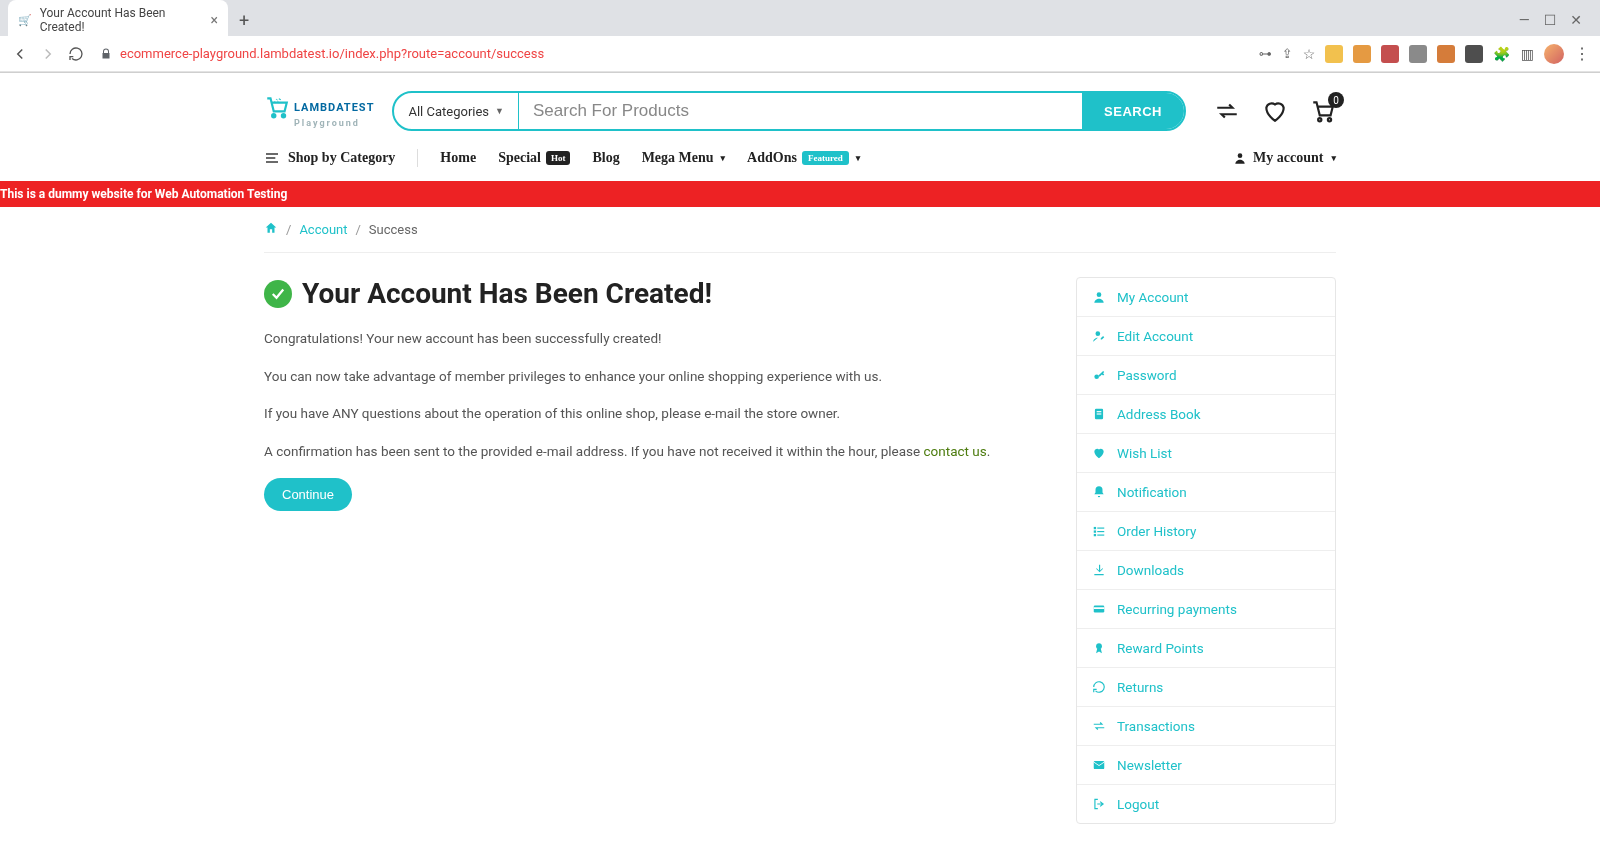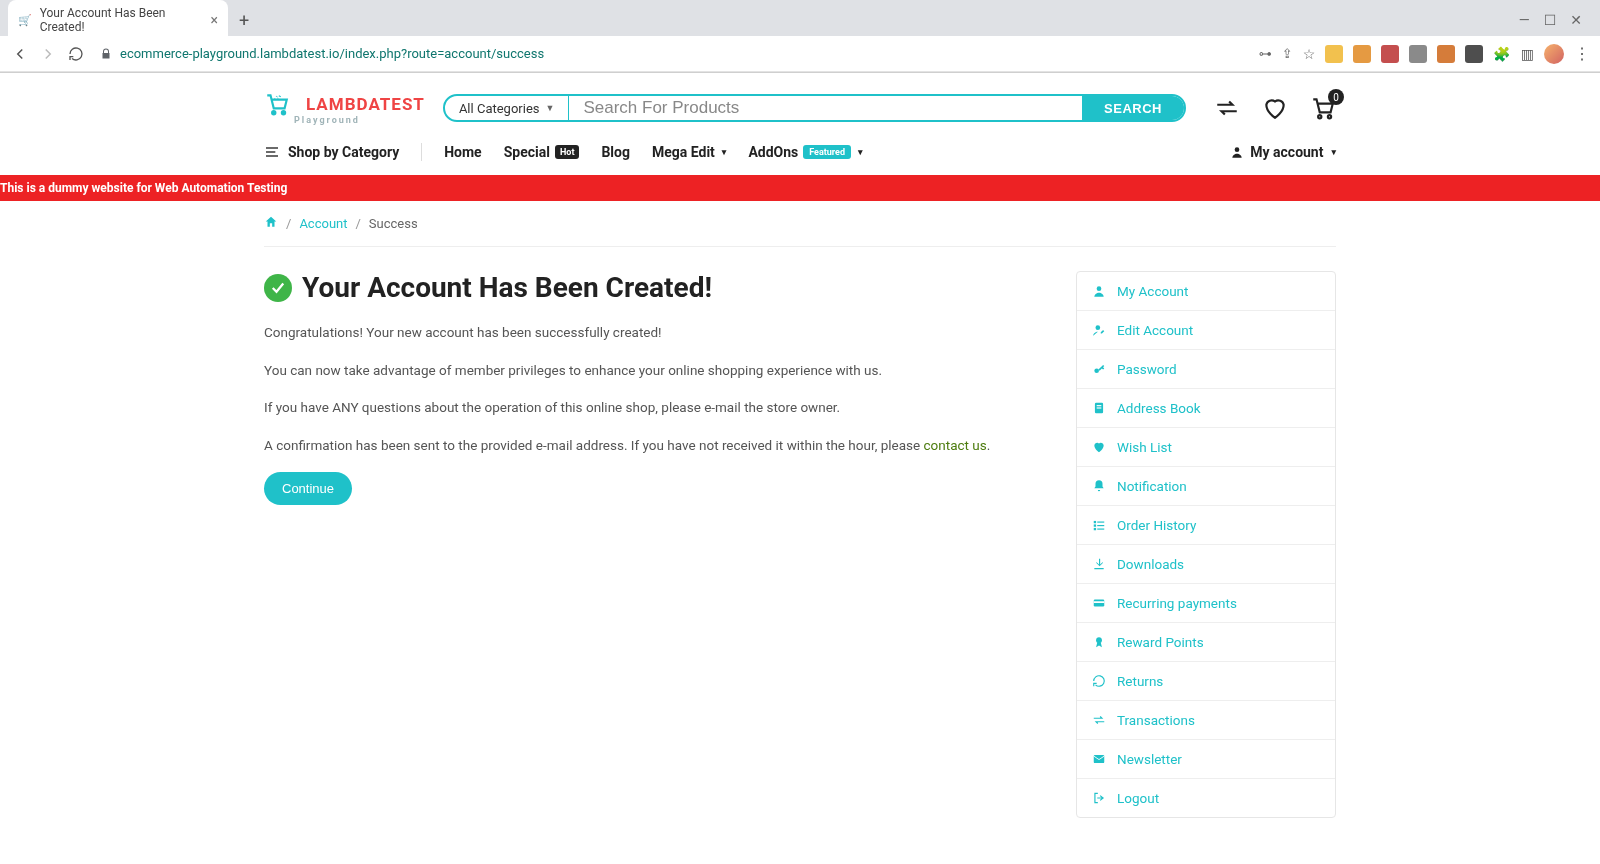"ecommerce-playground.lambdatest.io/index" .url-bar { color: #0f766e -> #ef4444 }
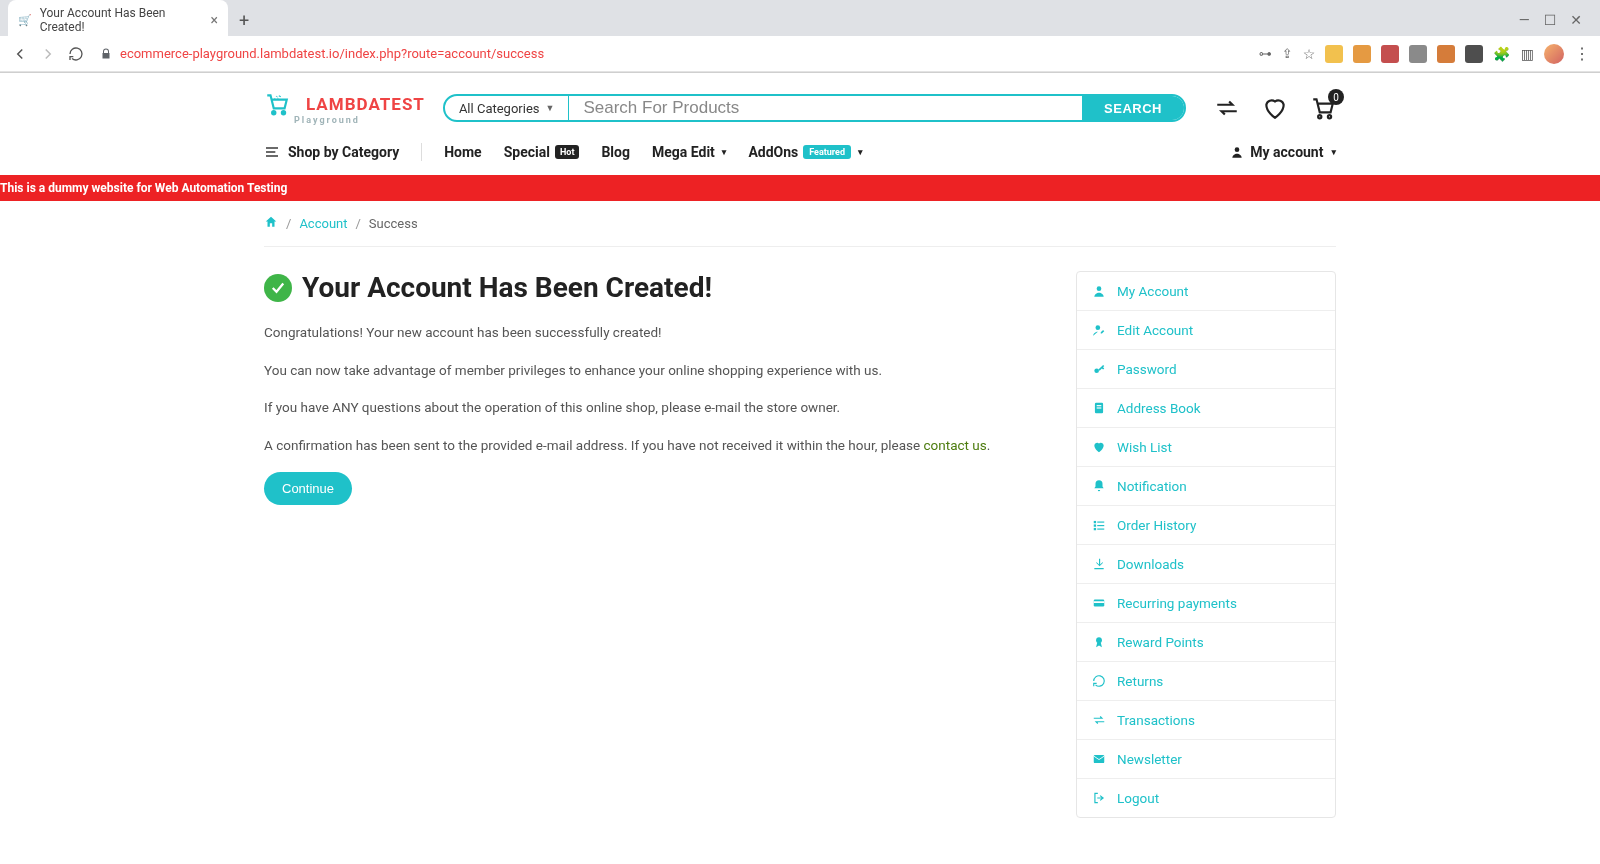"LAMBDATEST" .logo-text-main { color: #ef4444 -> #0369a1; font-size: 17px -> 11px; margin-left: 12px -> none }
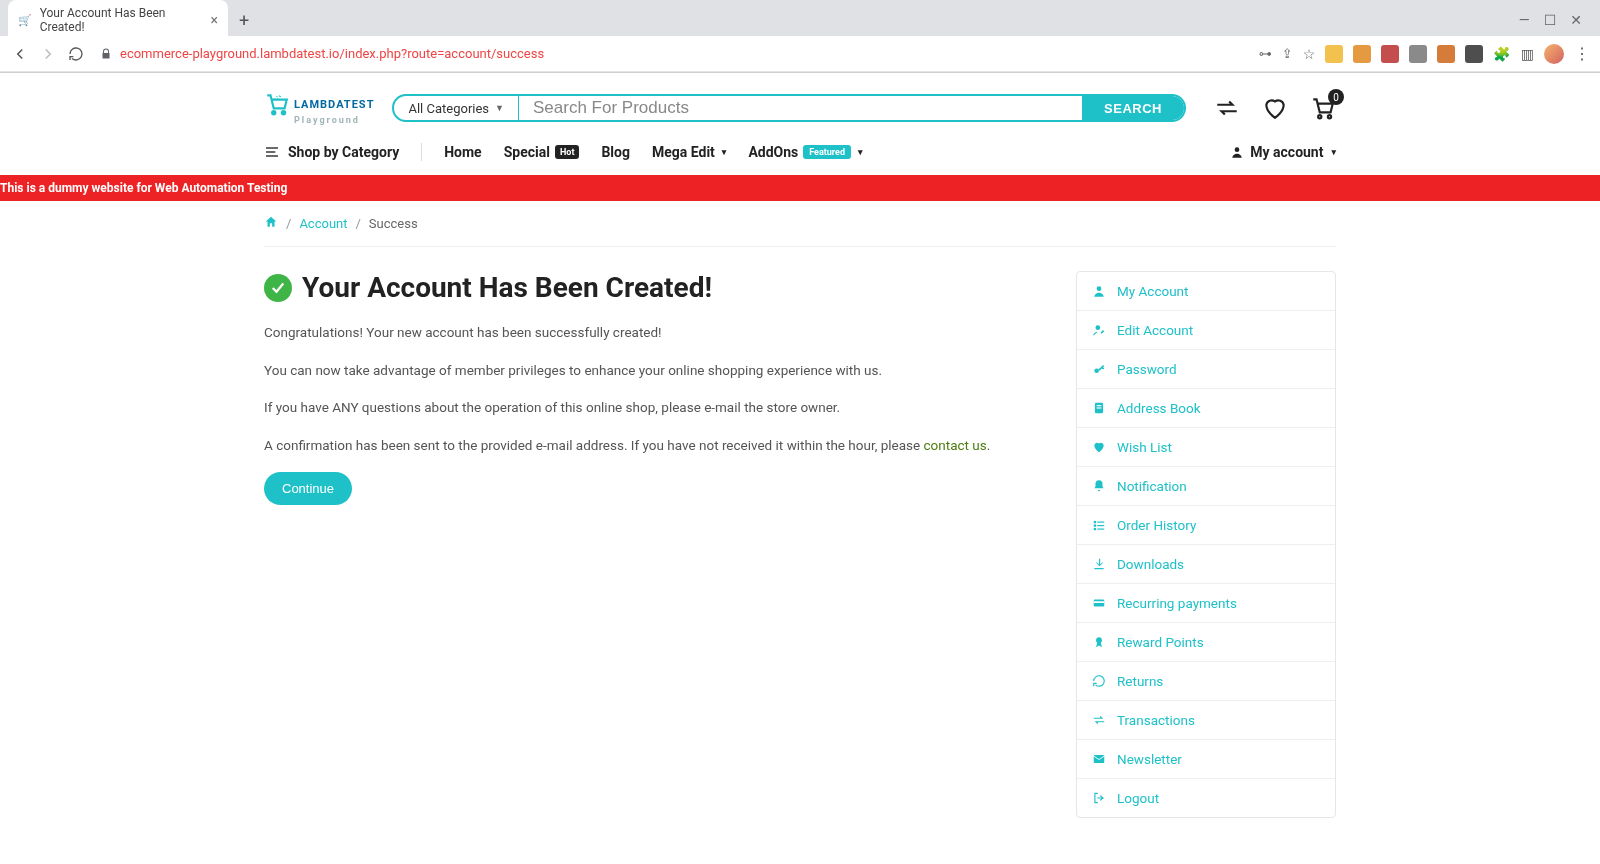"All Categories" .search-wrap { height: 28px -> 40px }
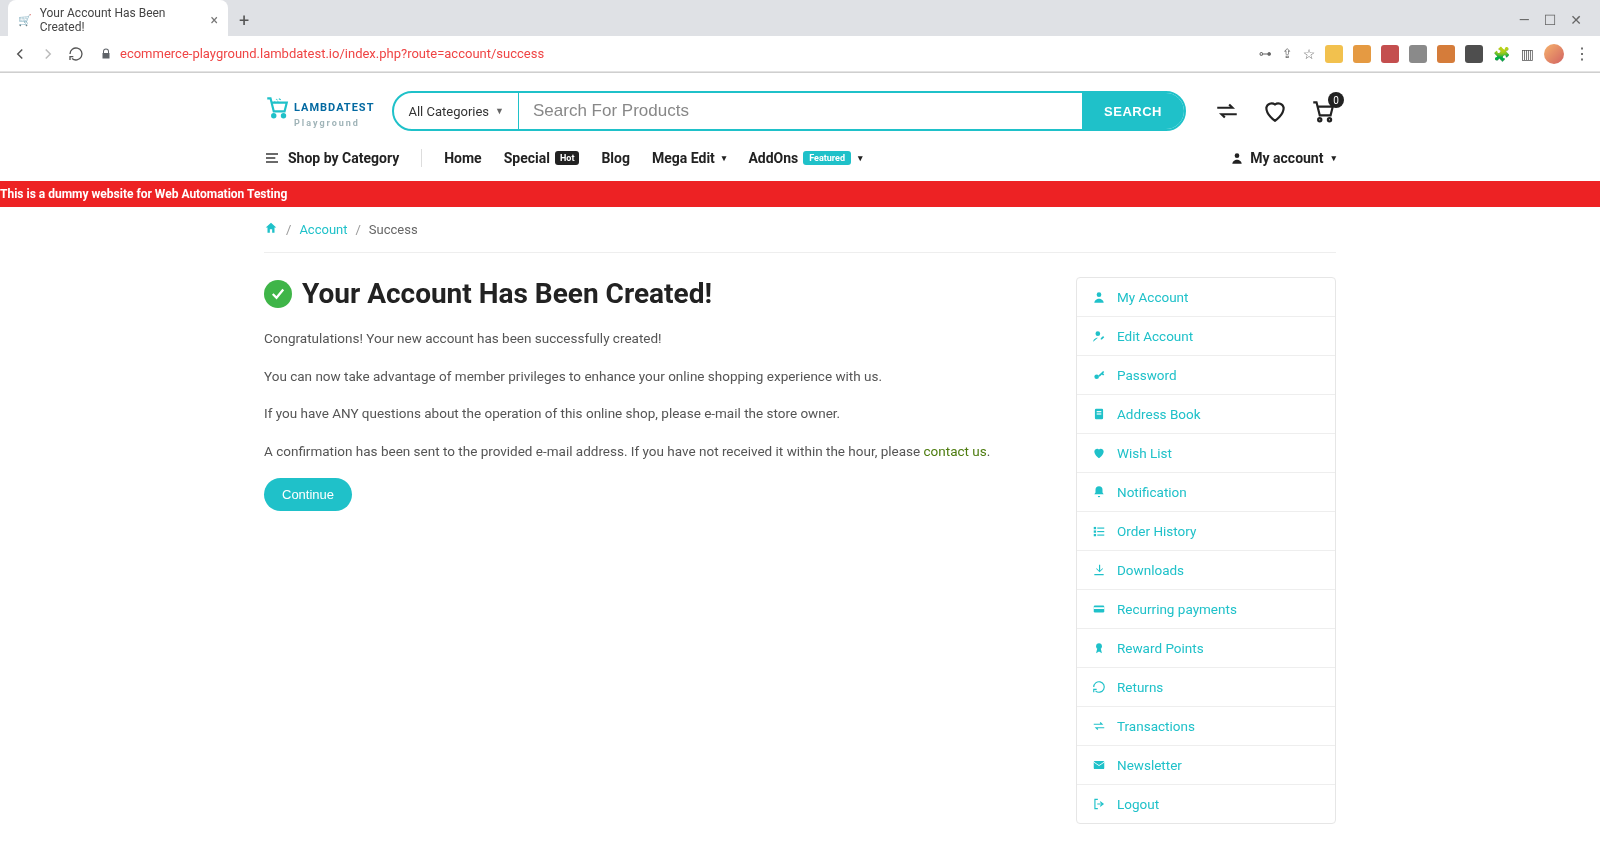"Shop by Category" .nav-row { font-family: none -> Liberation Serif, serif }
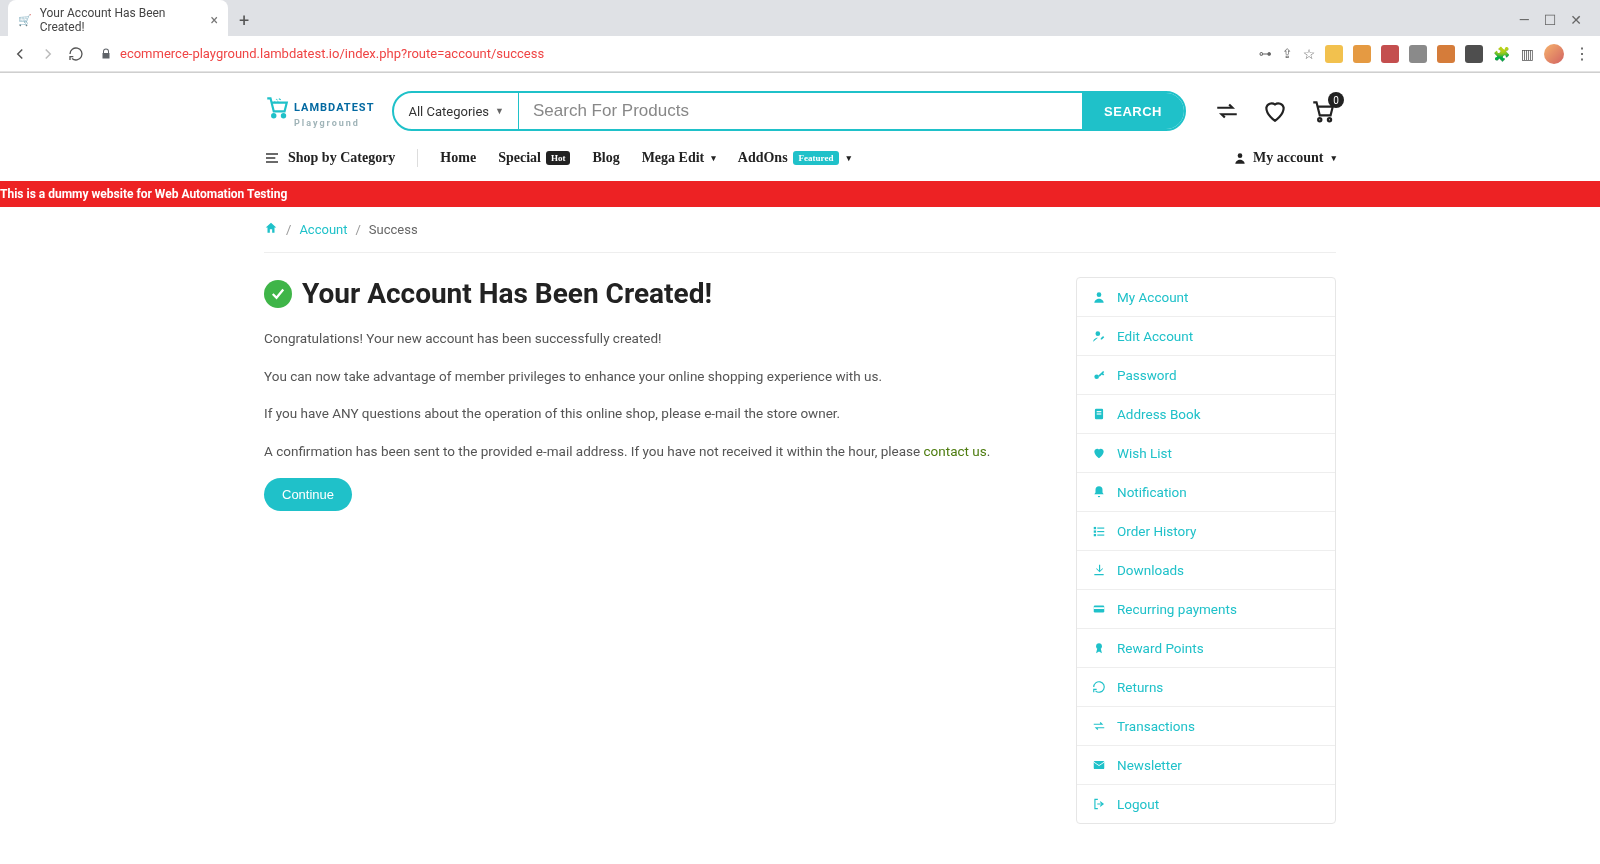"Mega Edit" span { text: Edit -> Menu }
